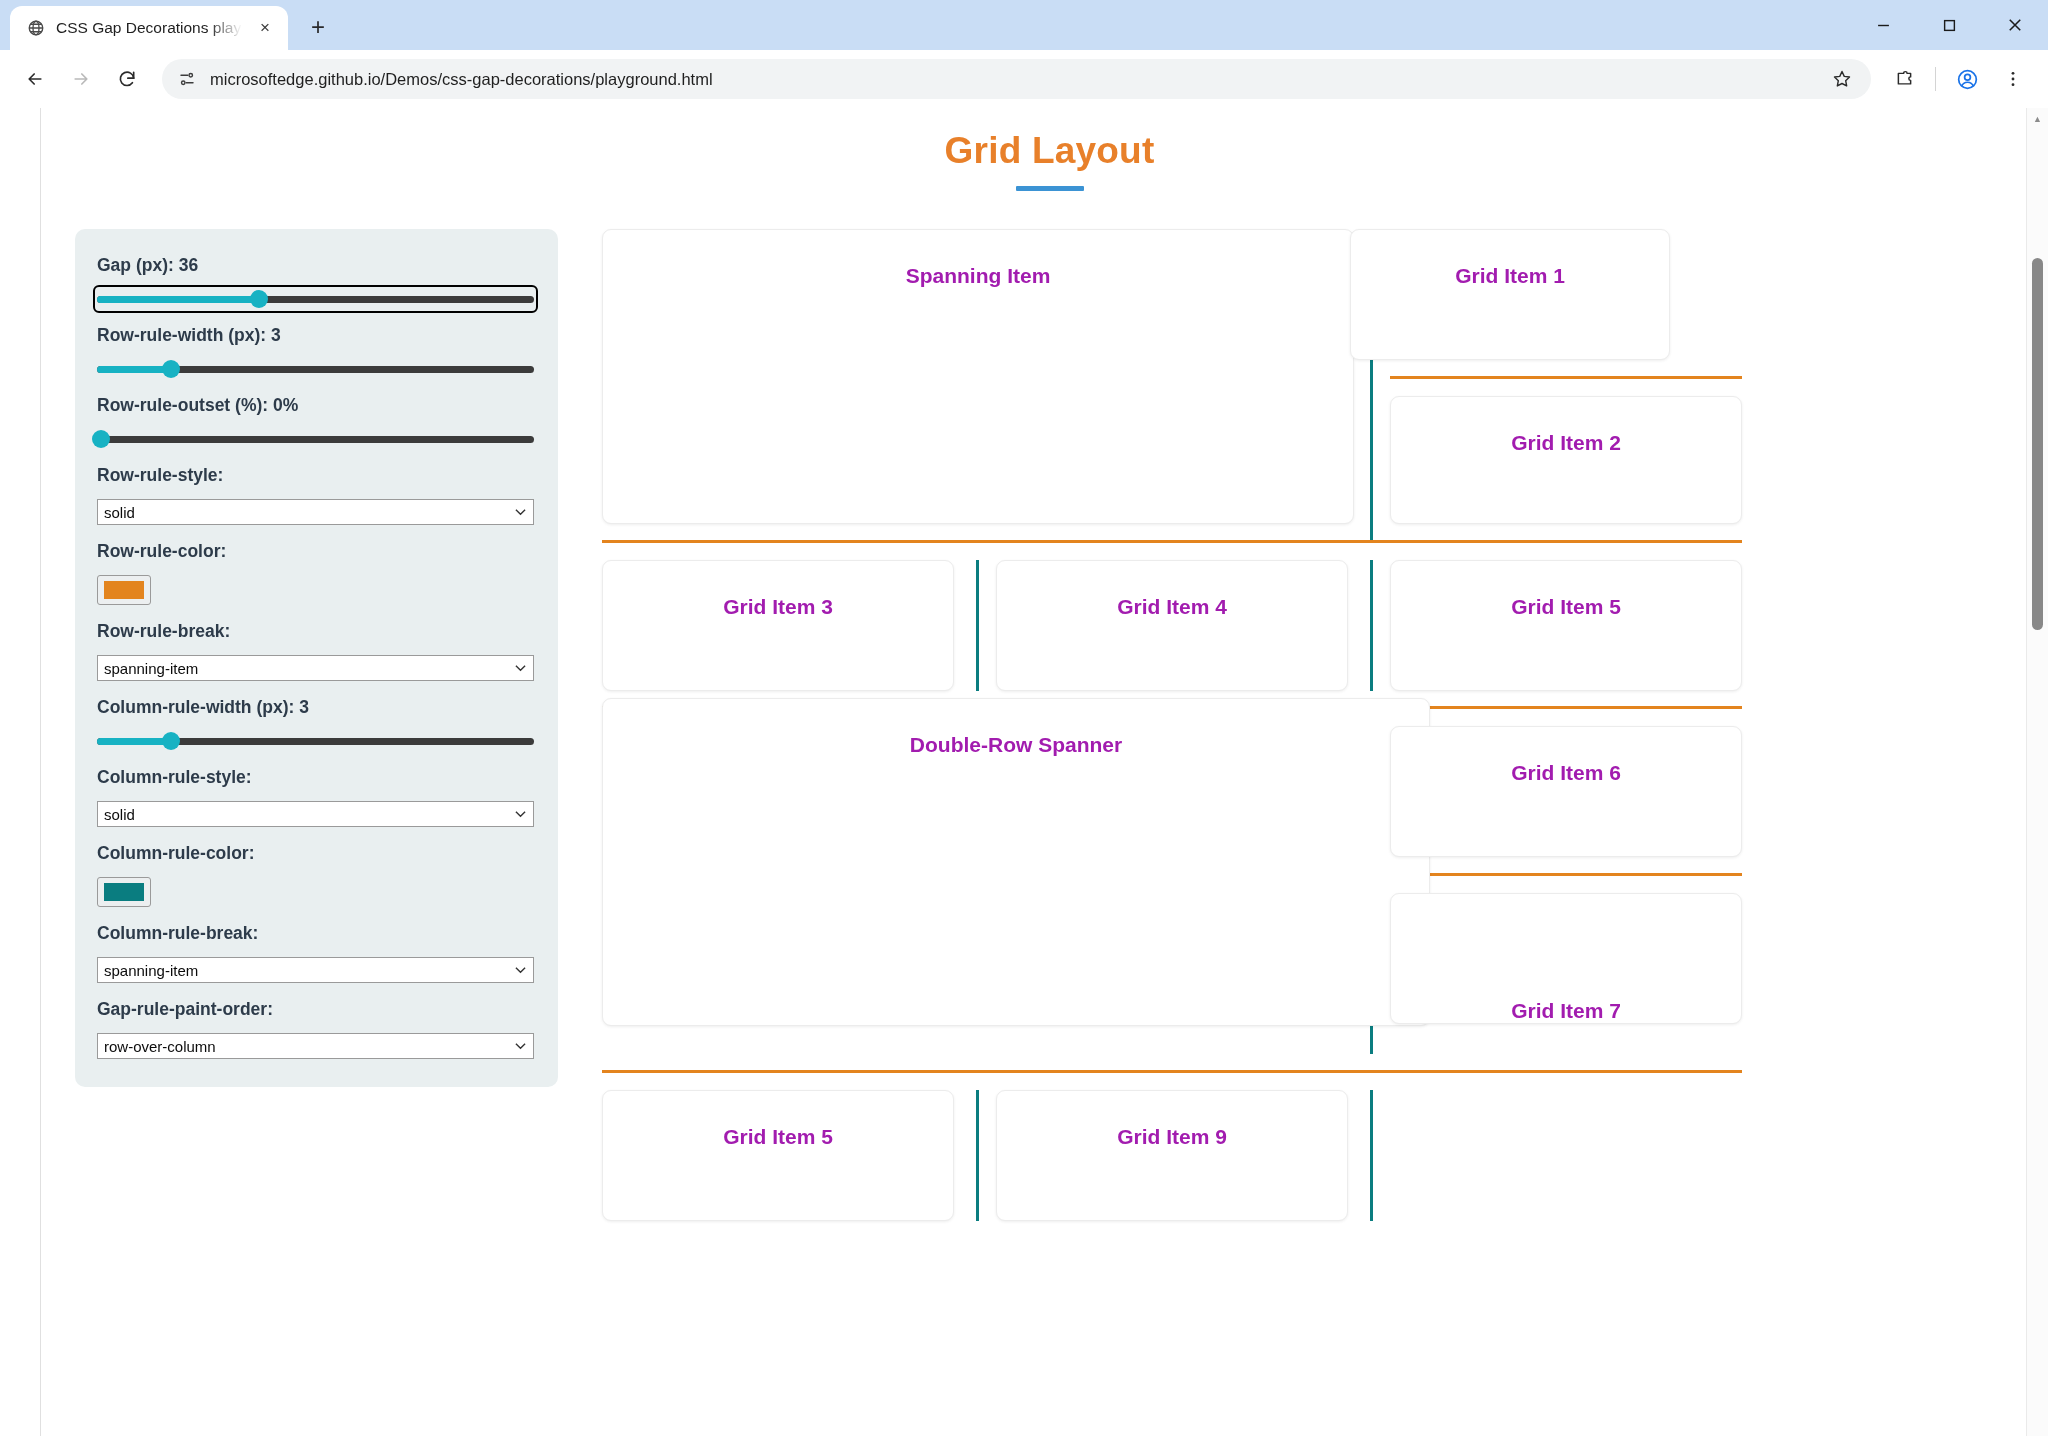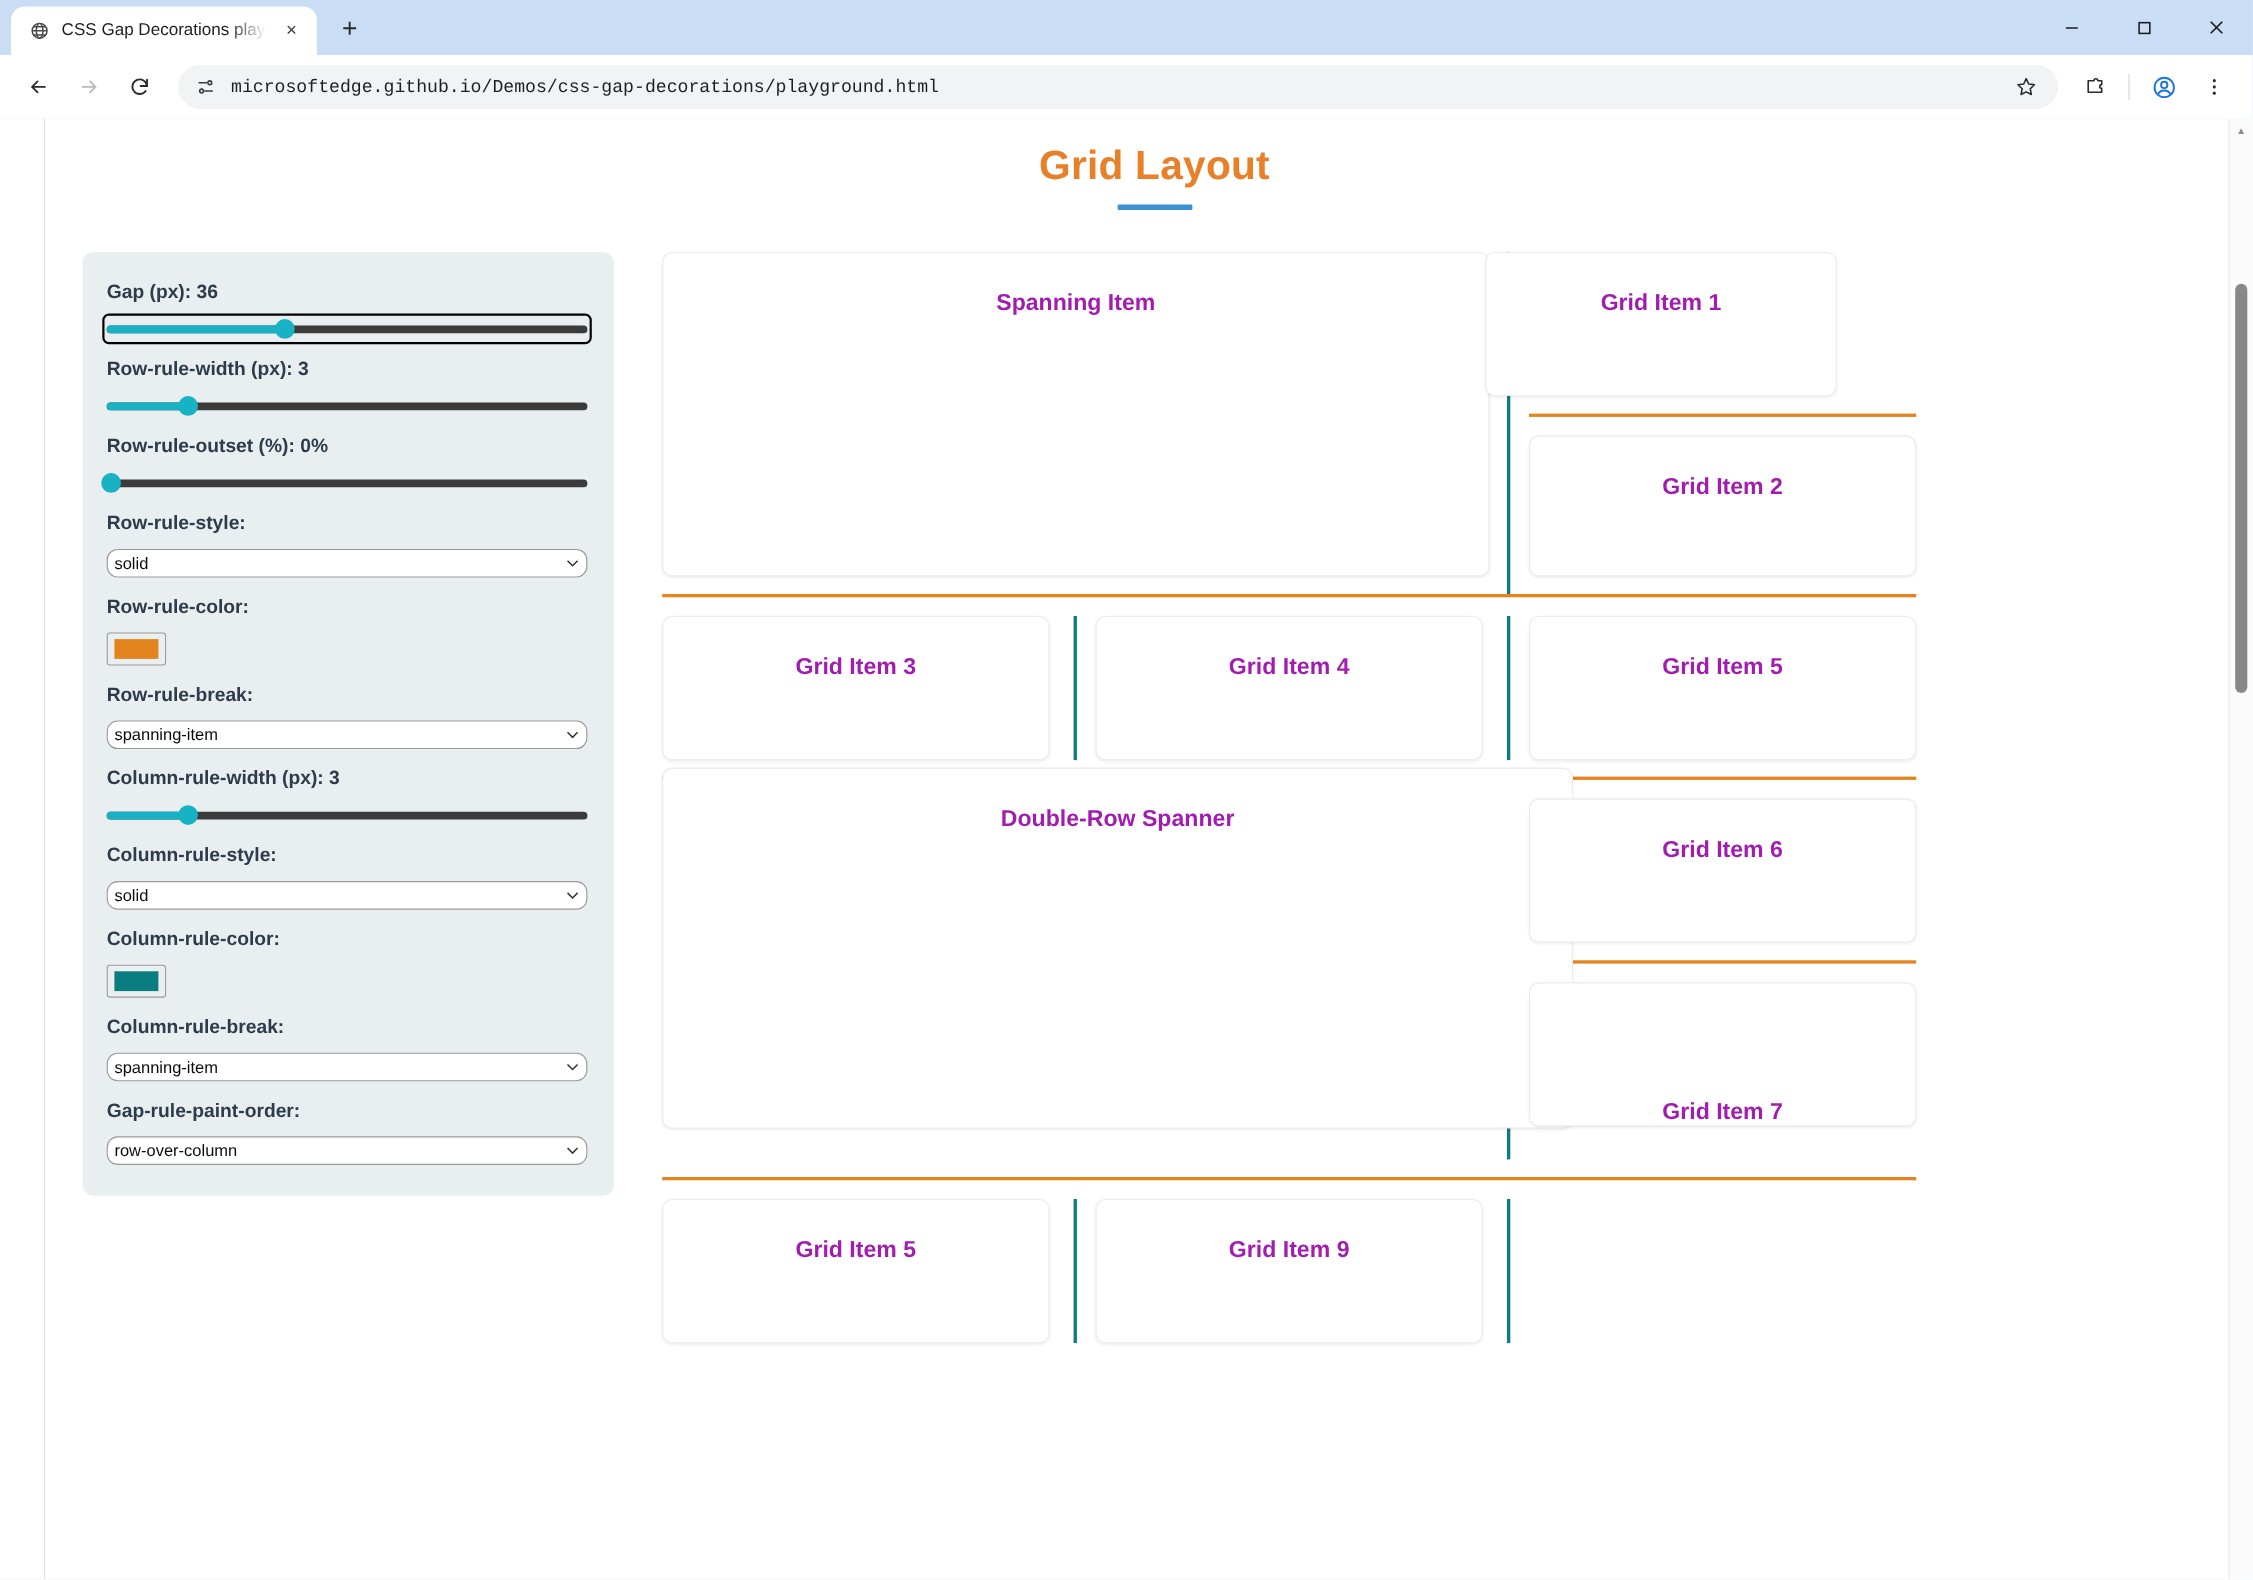"microsoftedge.github.io/Demos/css-gap-de" .toolbar { font-family: Liberation Mono, monospace -> none }
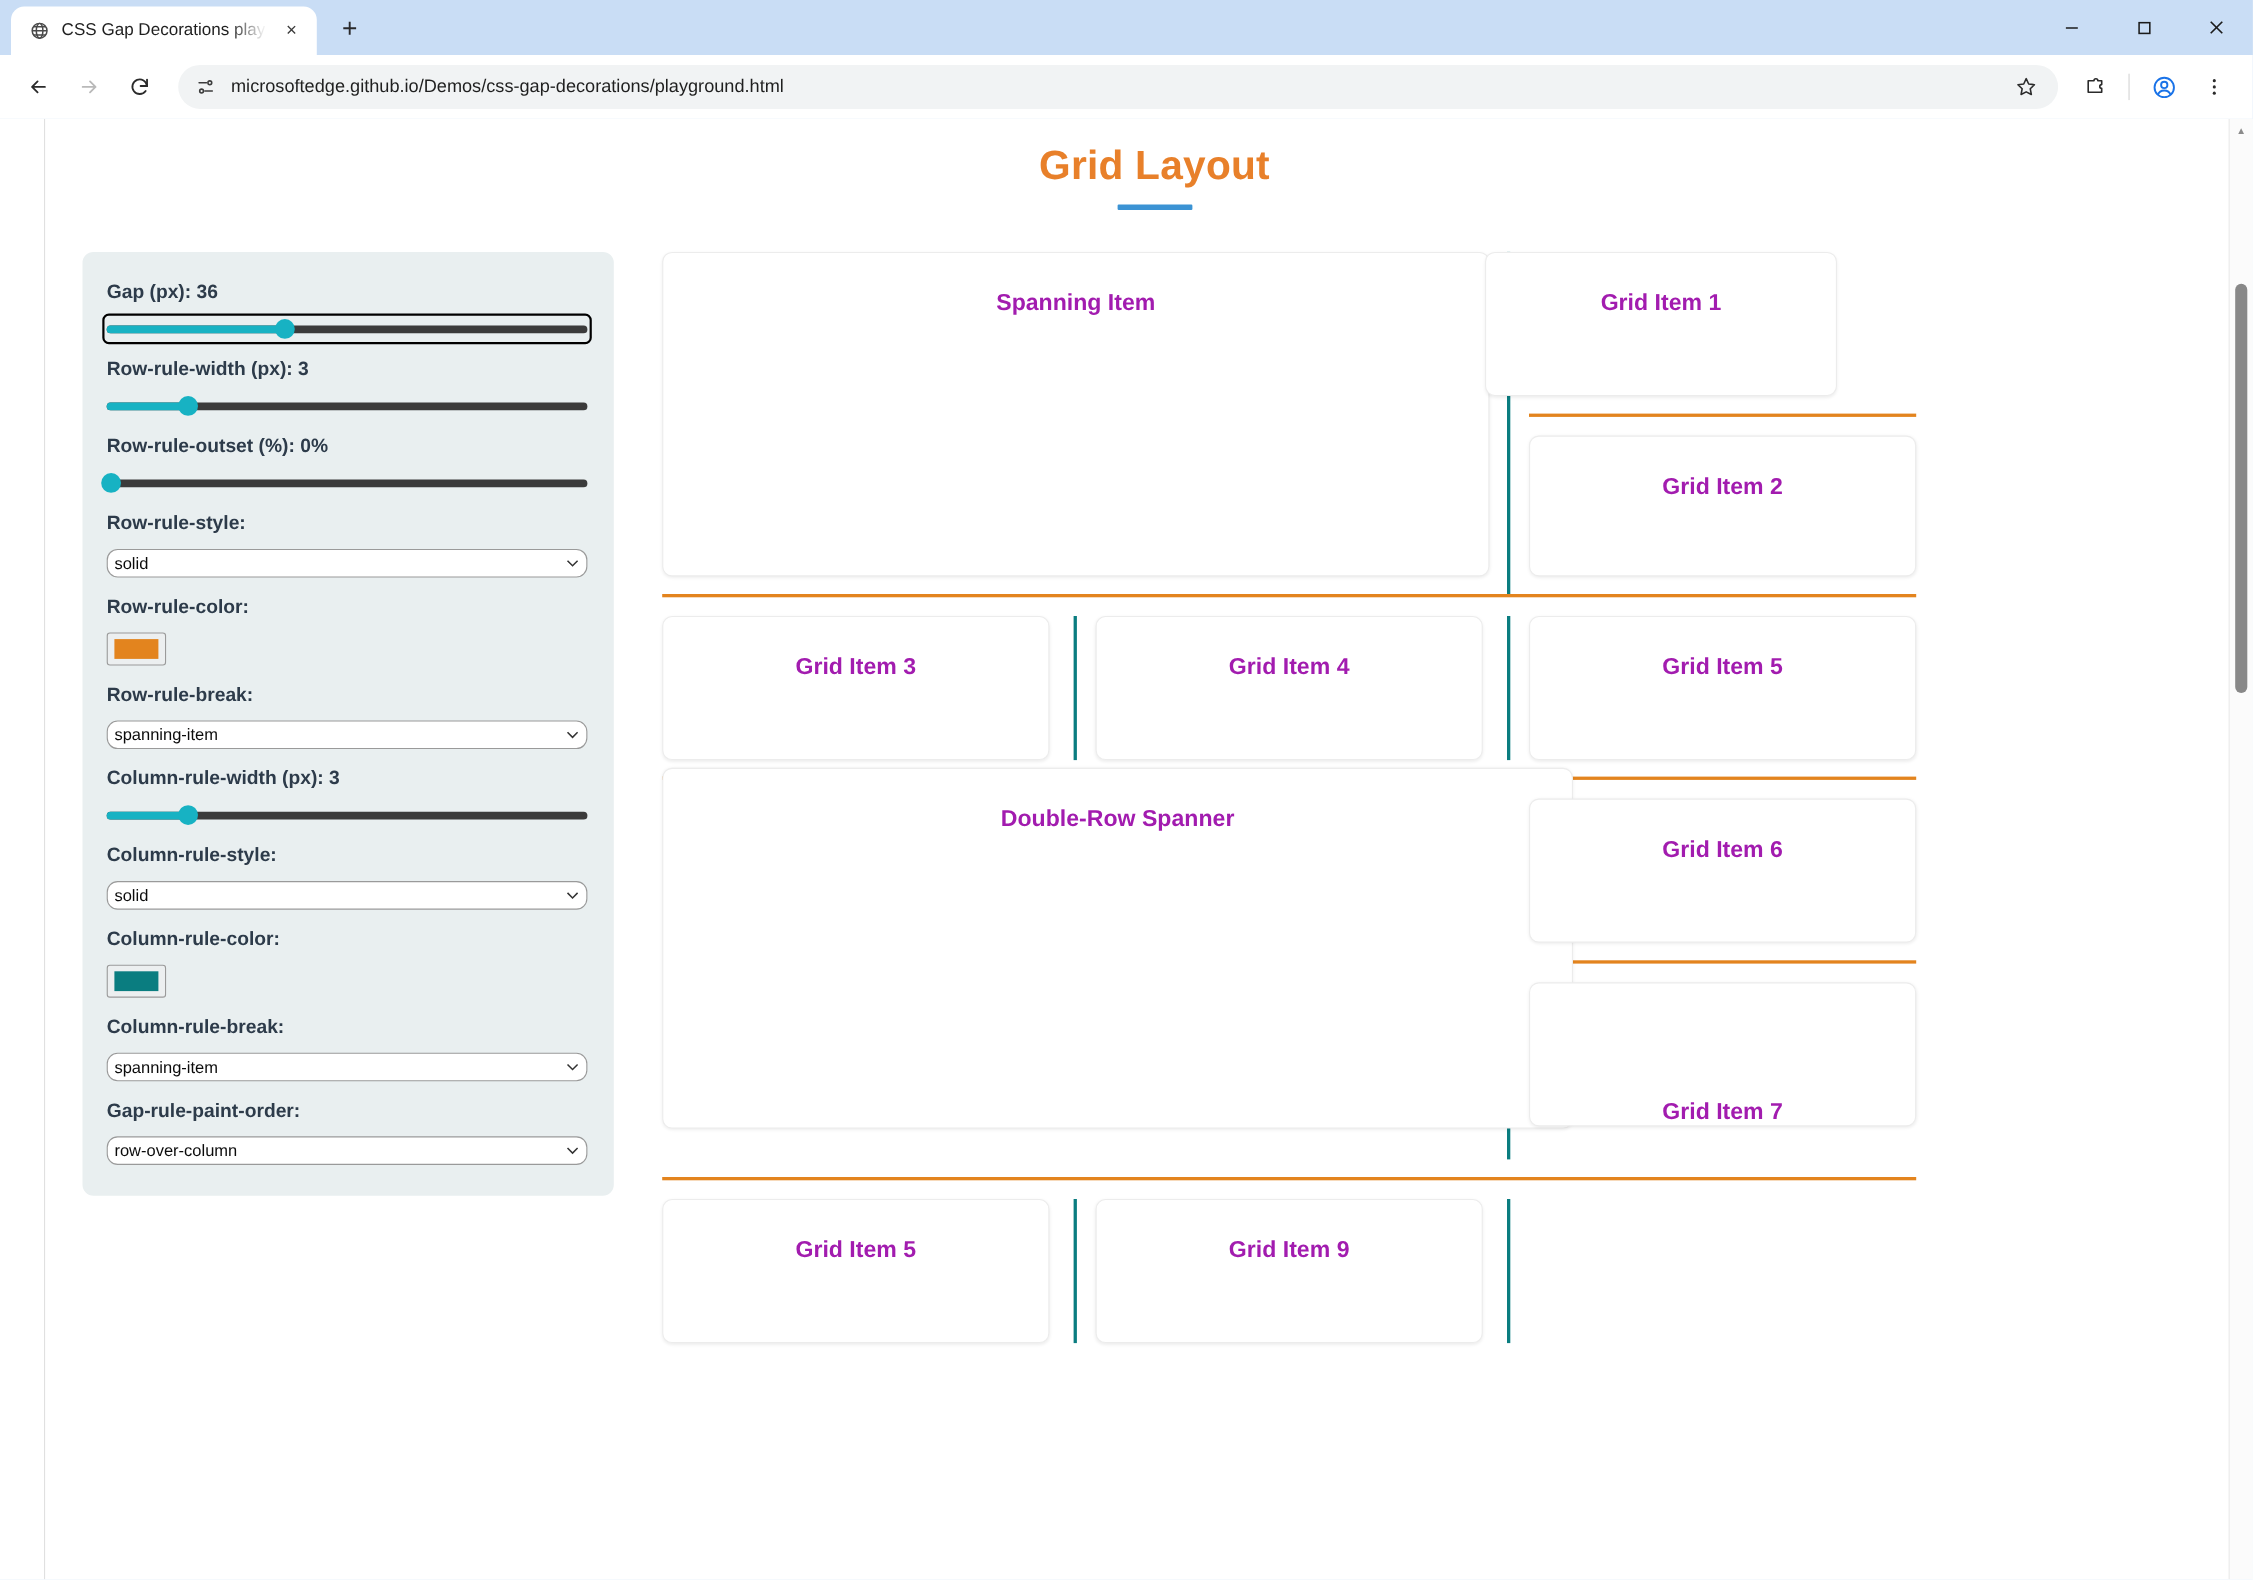"solid" .dropdown { border-radius: 10px -> 0 }
